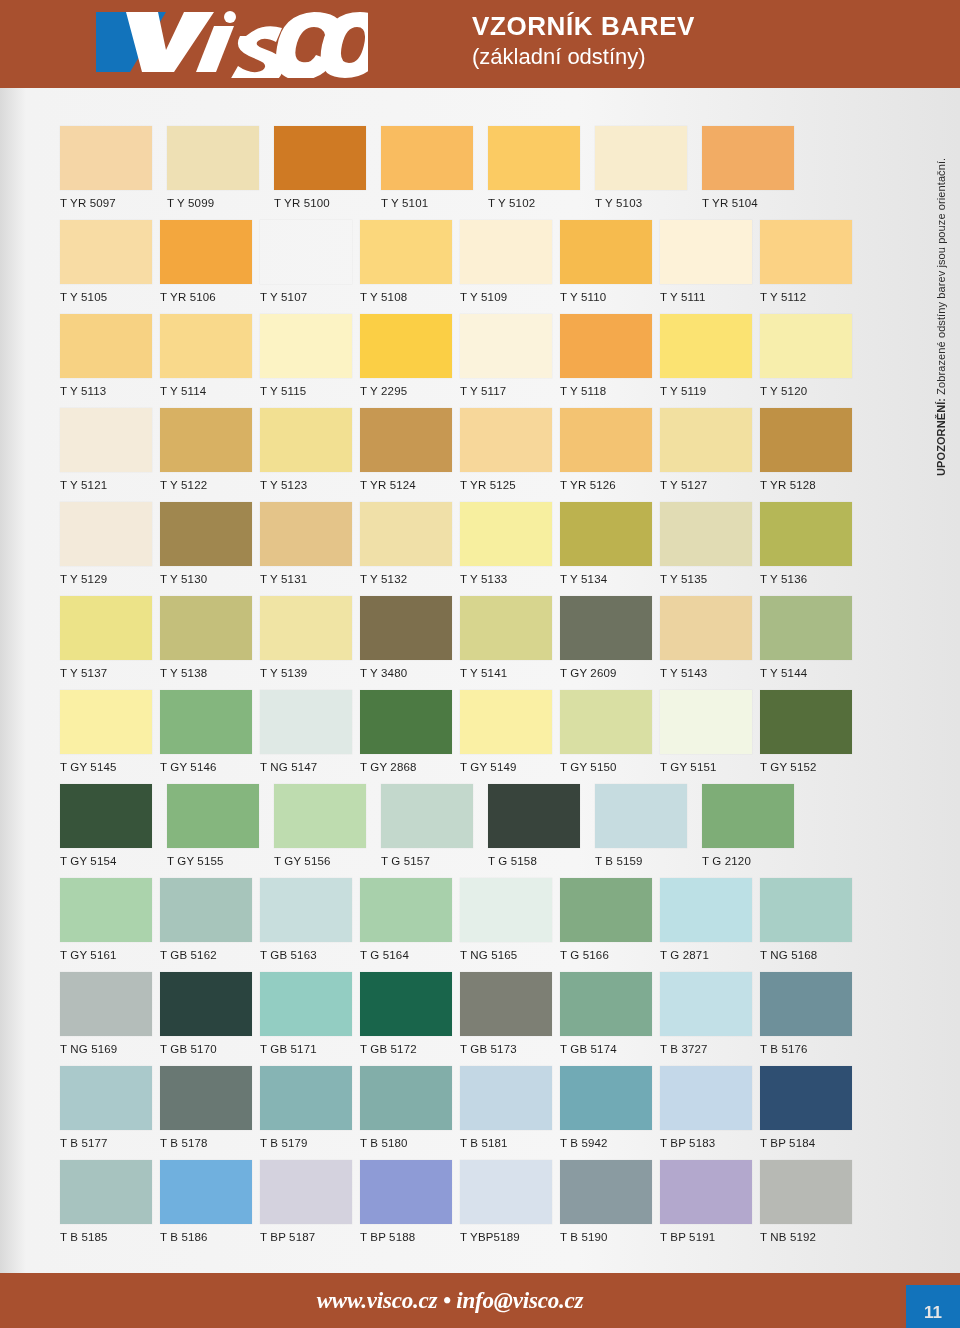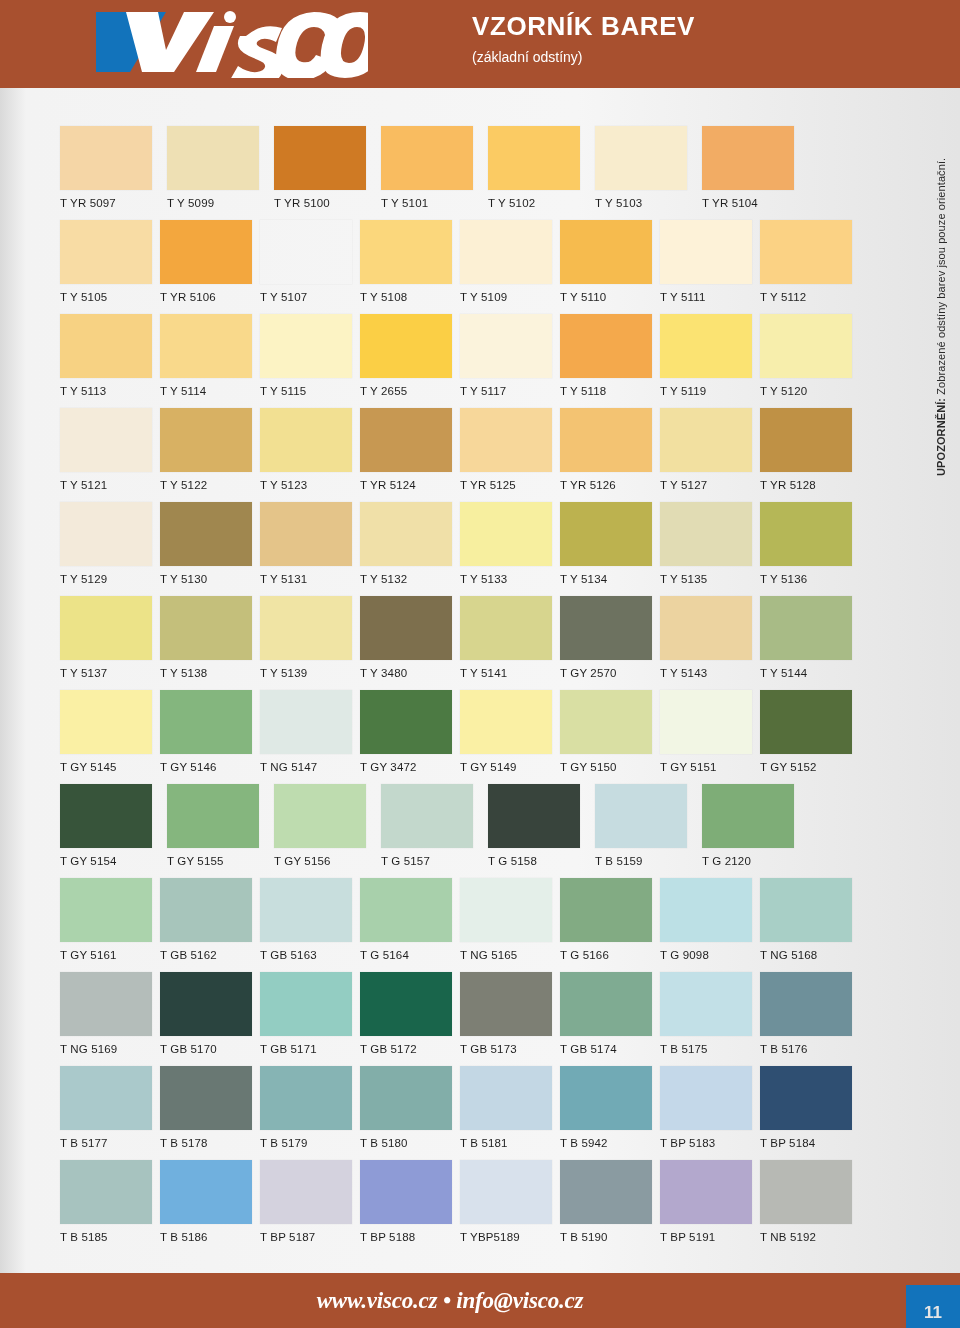"(základní odstíny)" .header-sub { font-size: 14px -> 22px }
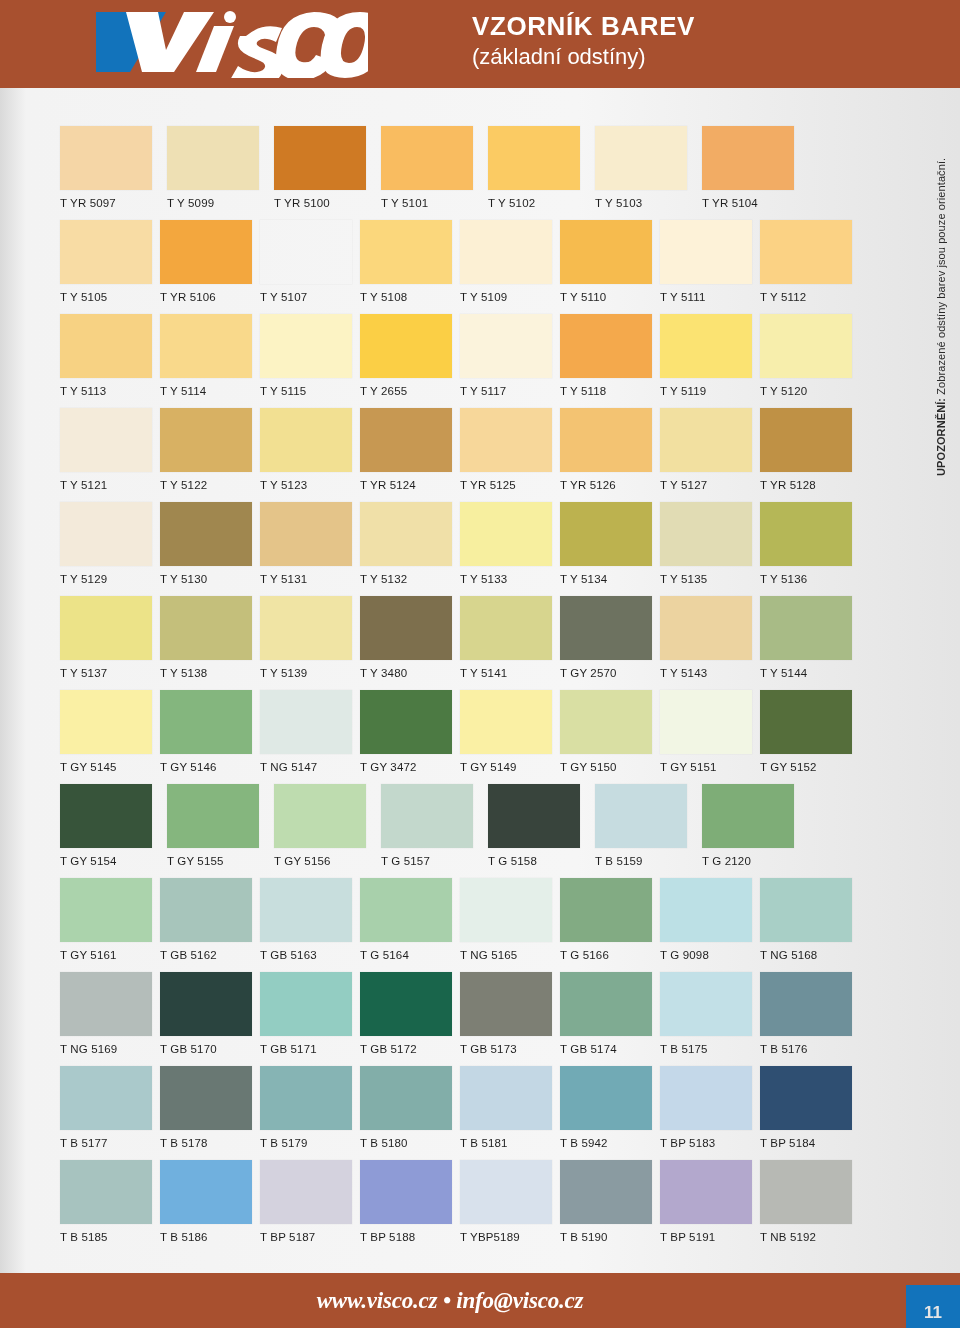"T Y 2655" div.cap { text: 2655 -> 2295 }
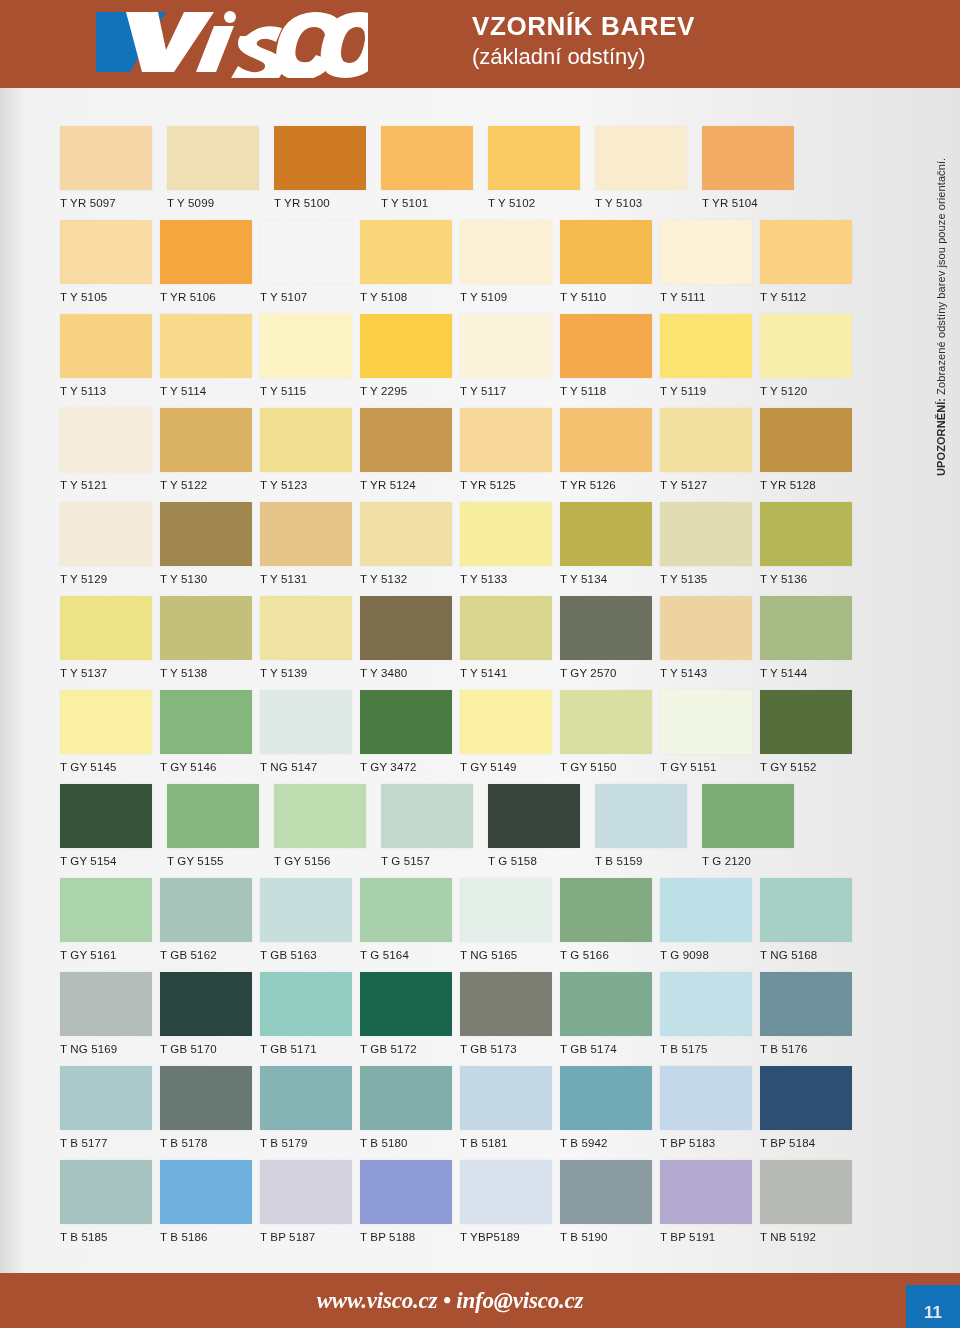"T GY 2570" div.cap { text: 2570 -> 2609 }
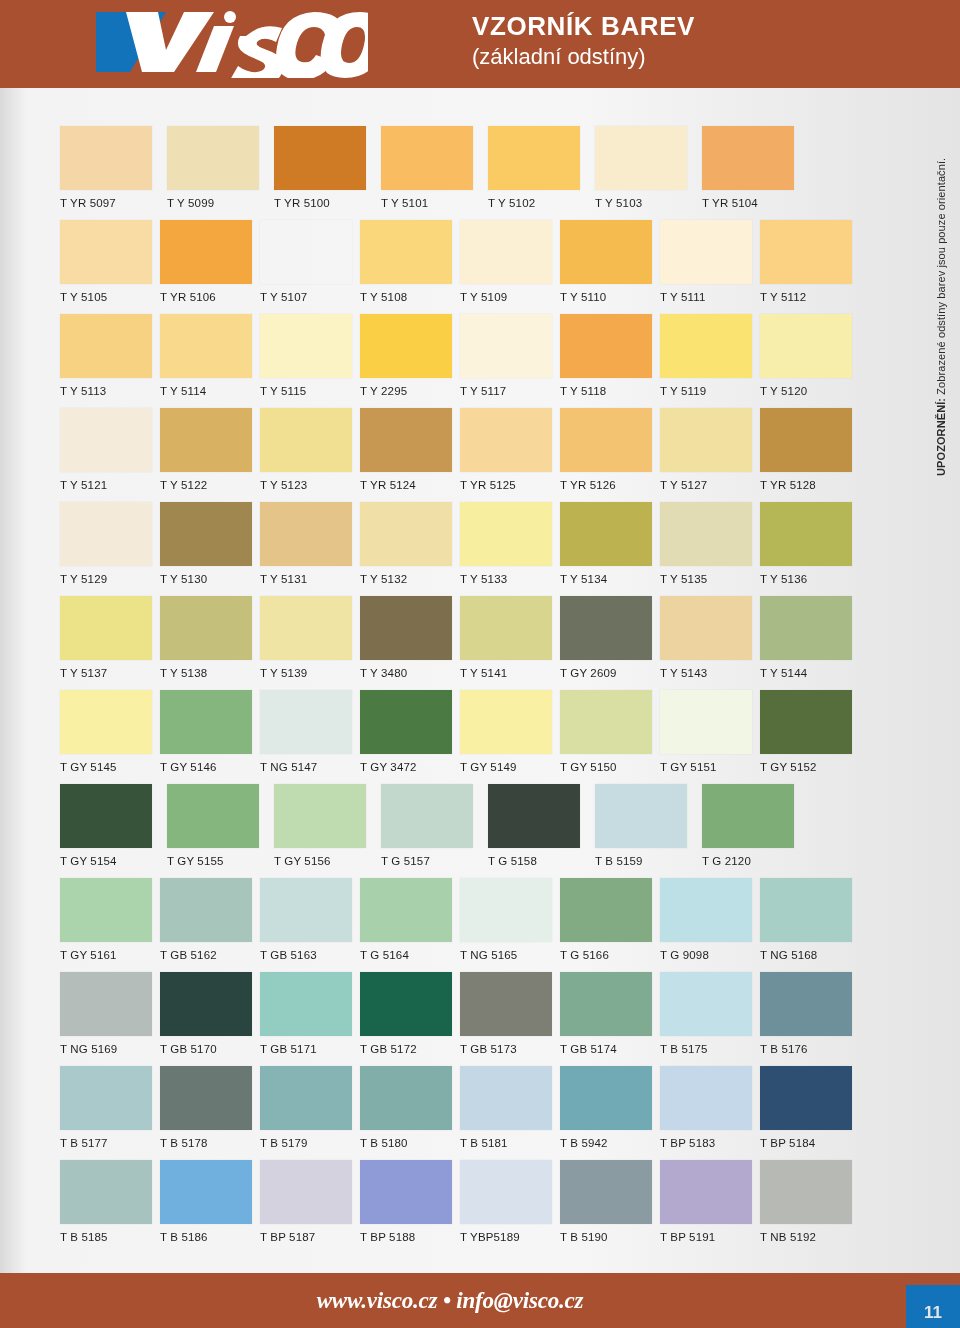"T GY 3472" div.cap { text: 3472 -> 2868 }
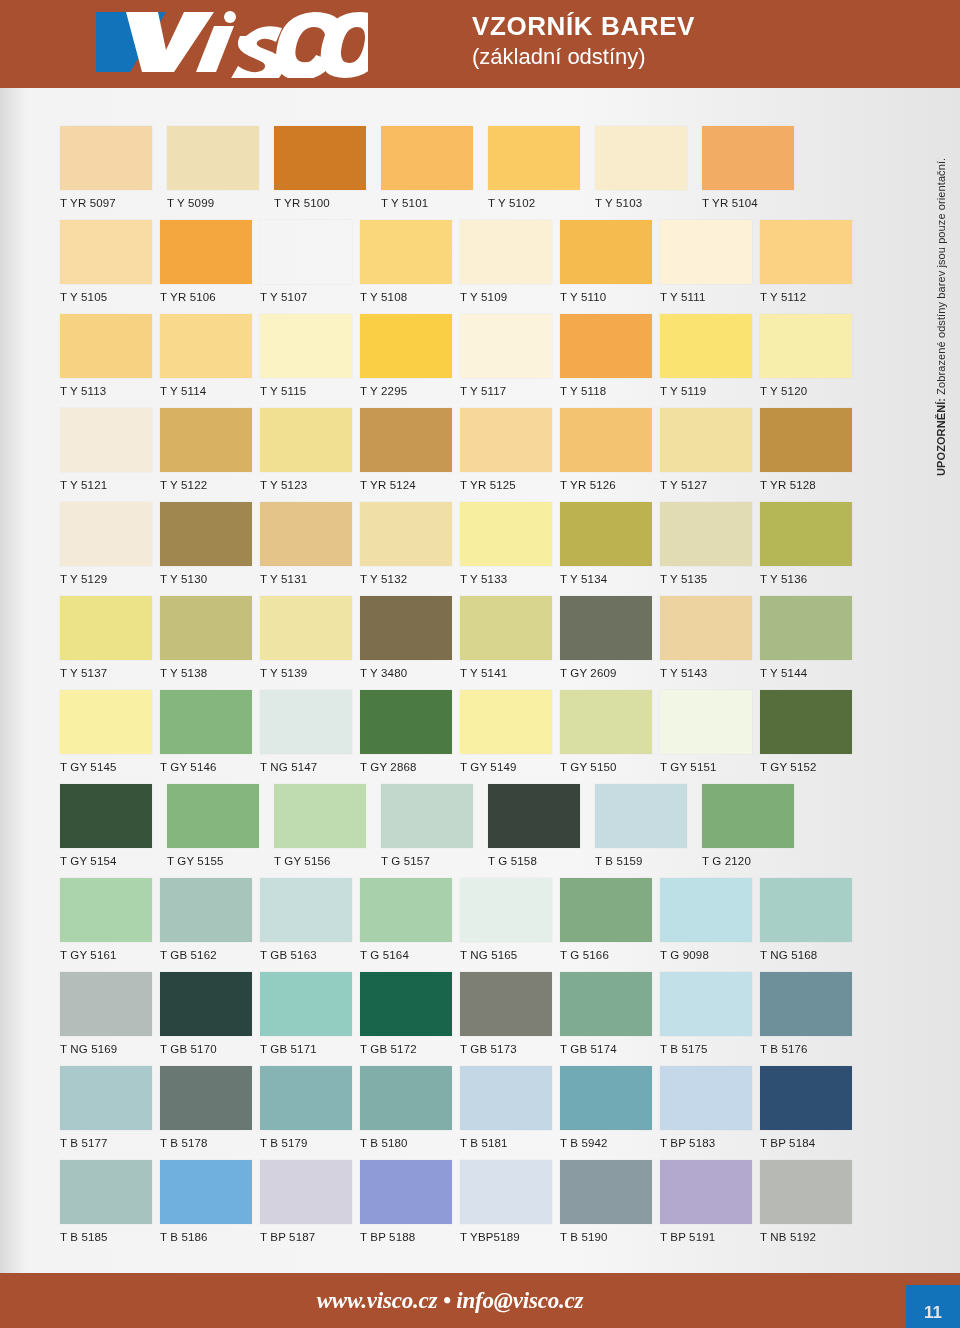"T G 9098" div.cap { text: 9098 -> 2871 }
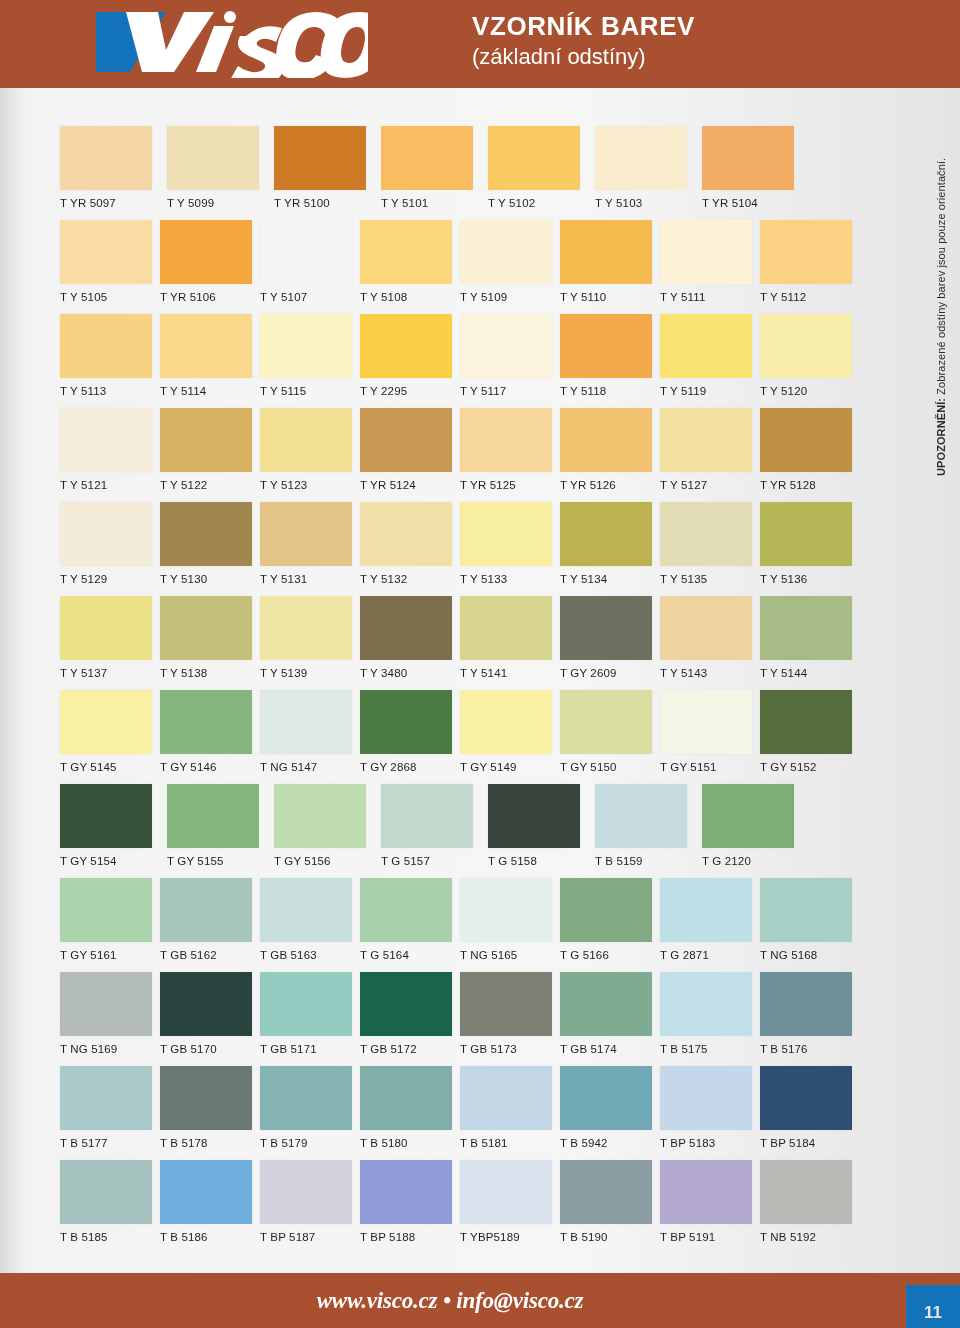"T B 5175" div.cap { text: 5175 -> 3727 }
